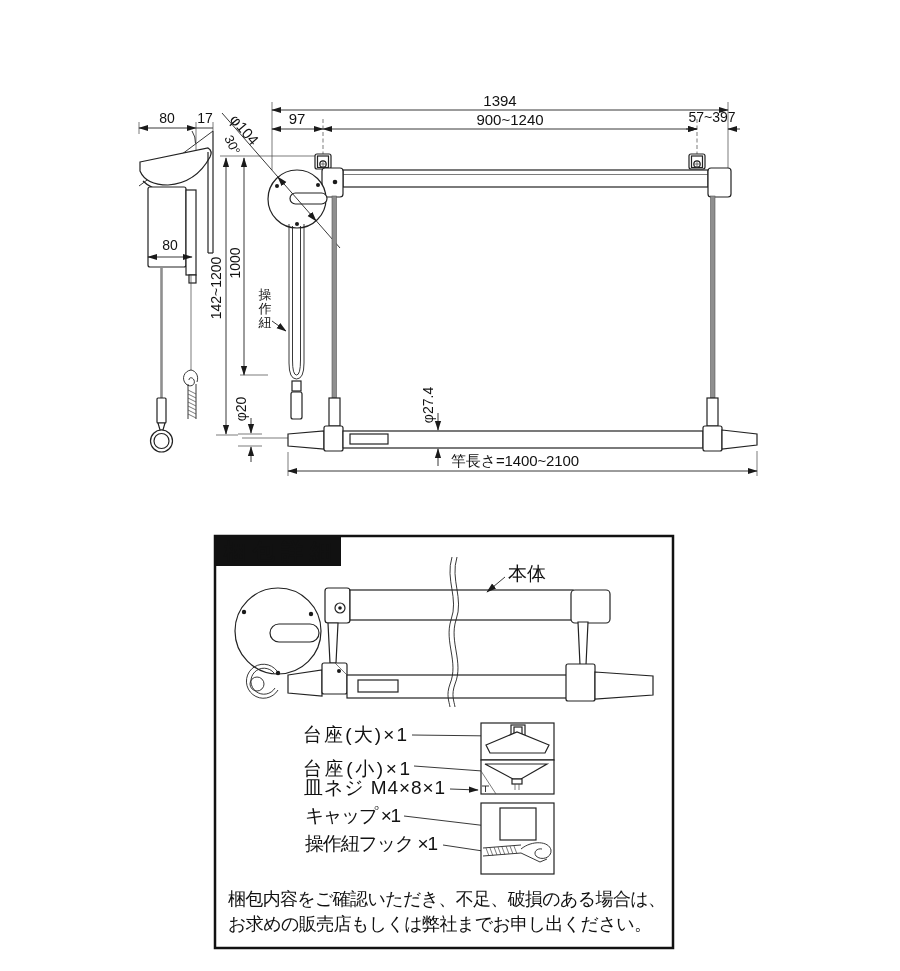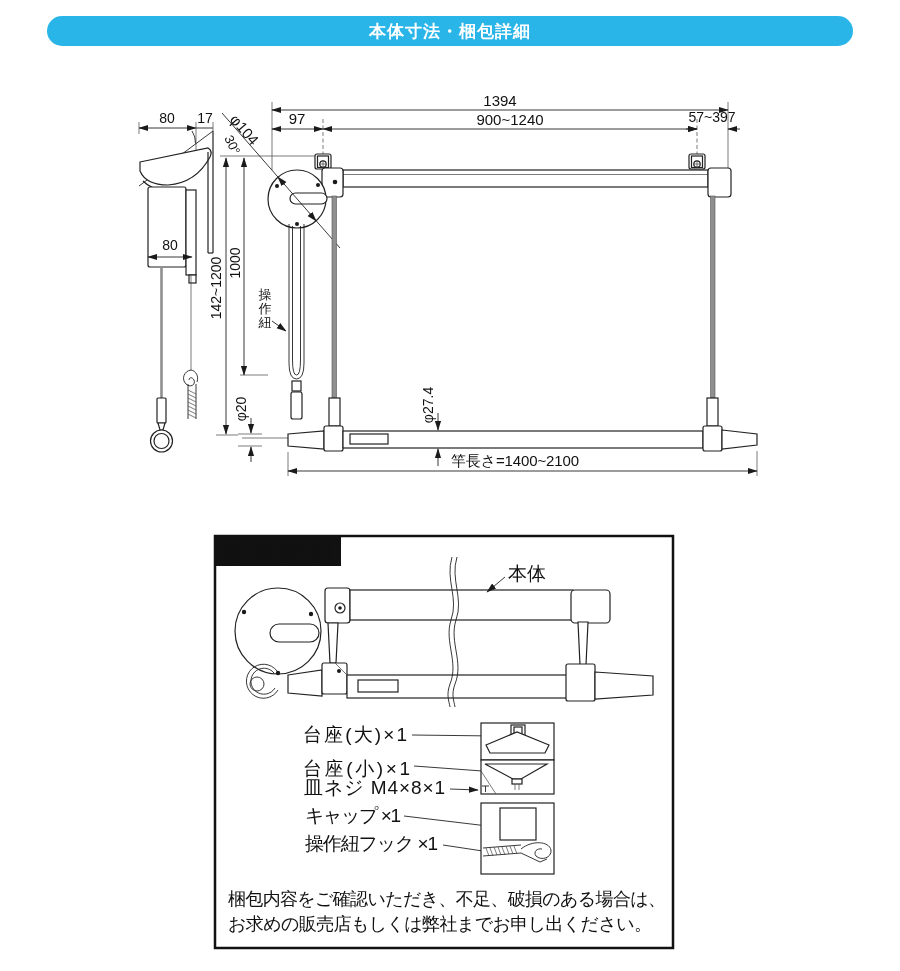"本体寸法・梱包詳細" div.header-pill { html: <div> <span>本体寸法・梱包詳細</span> </div> -> none }
